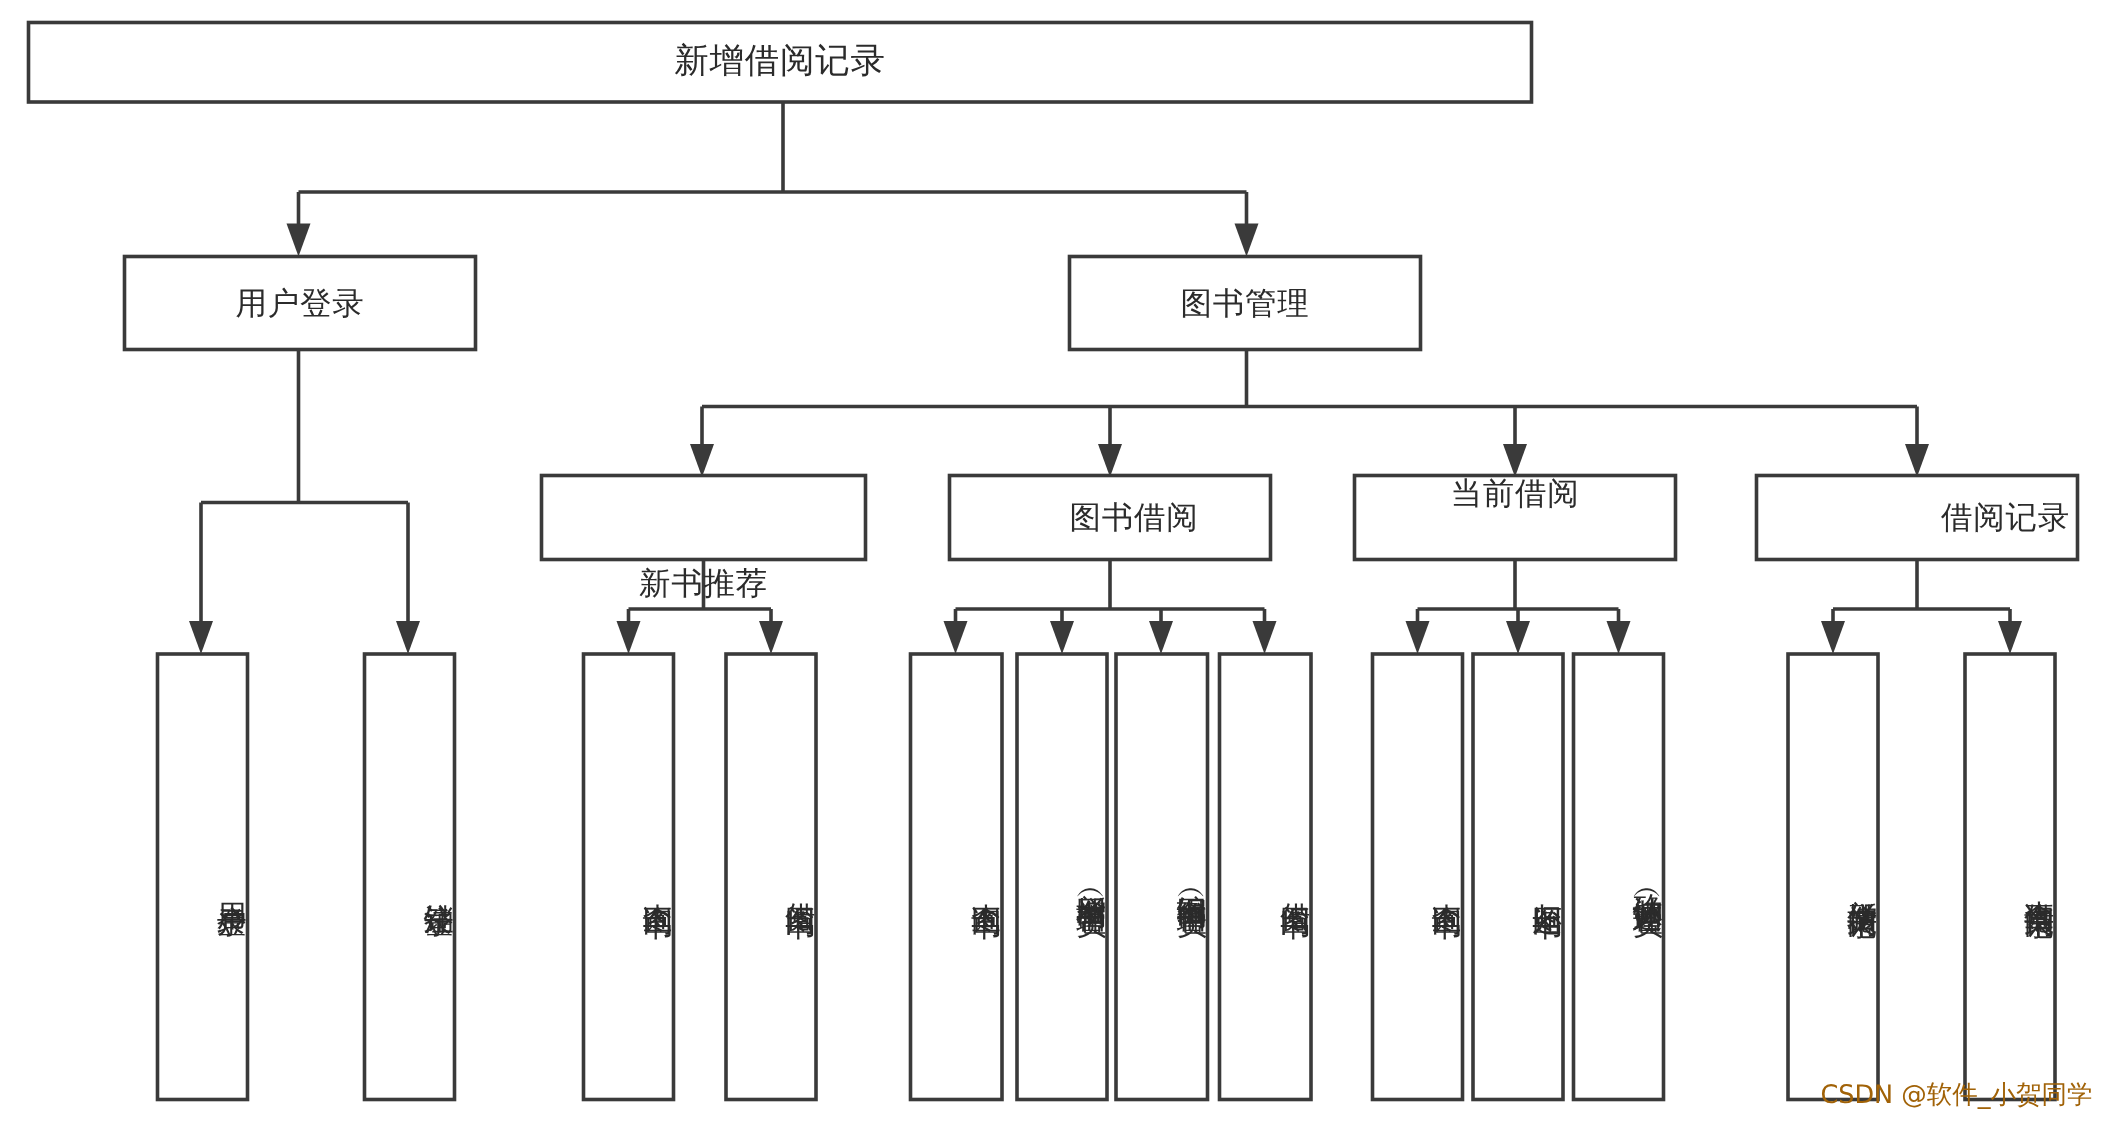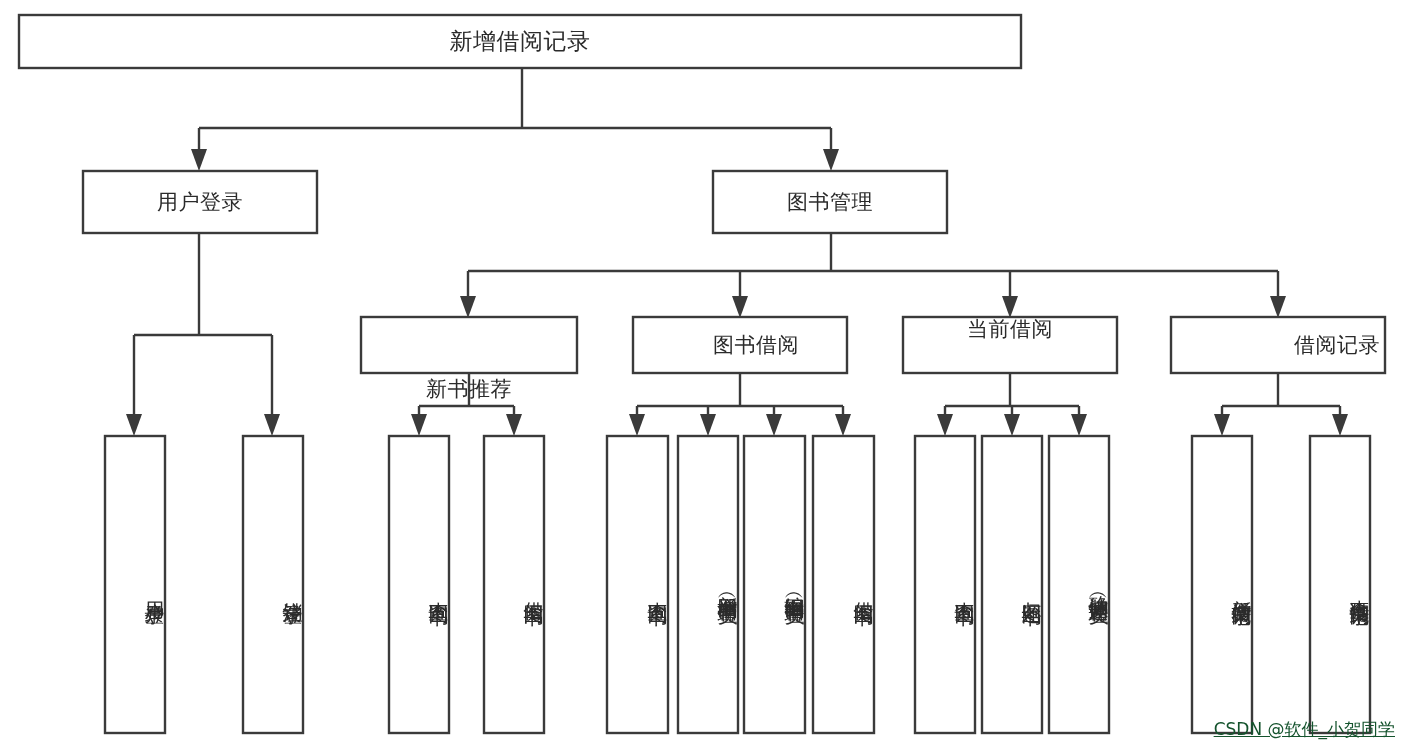"CSDN @软件_小贺同学" .watermark { color: #14532d -> #a16207; text-decoration: underline -> none }
